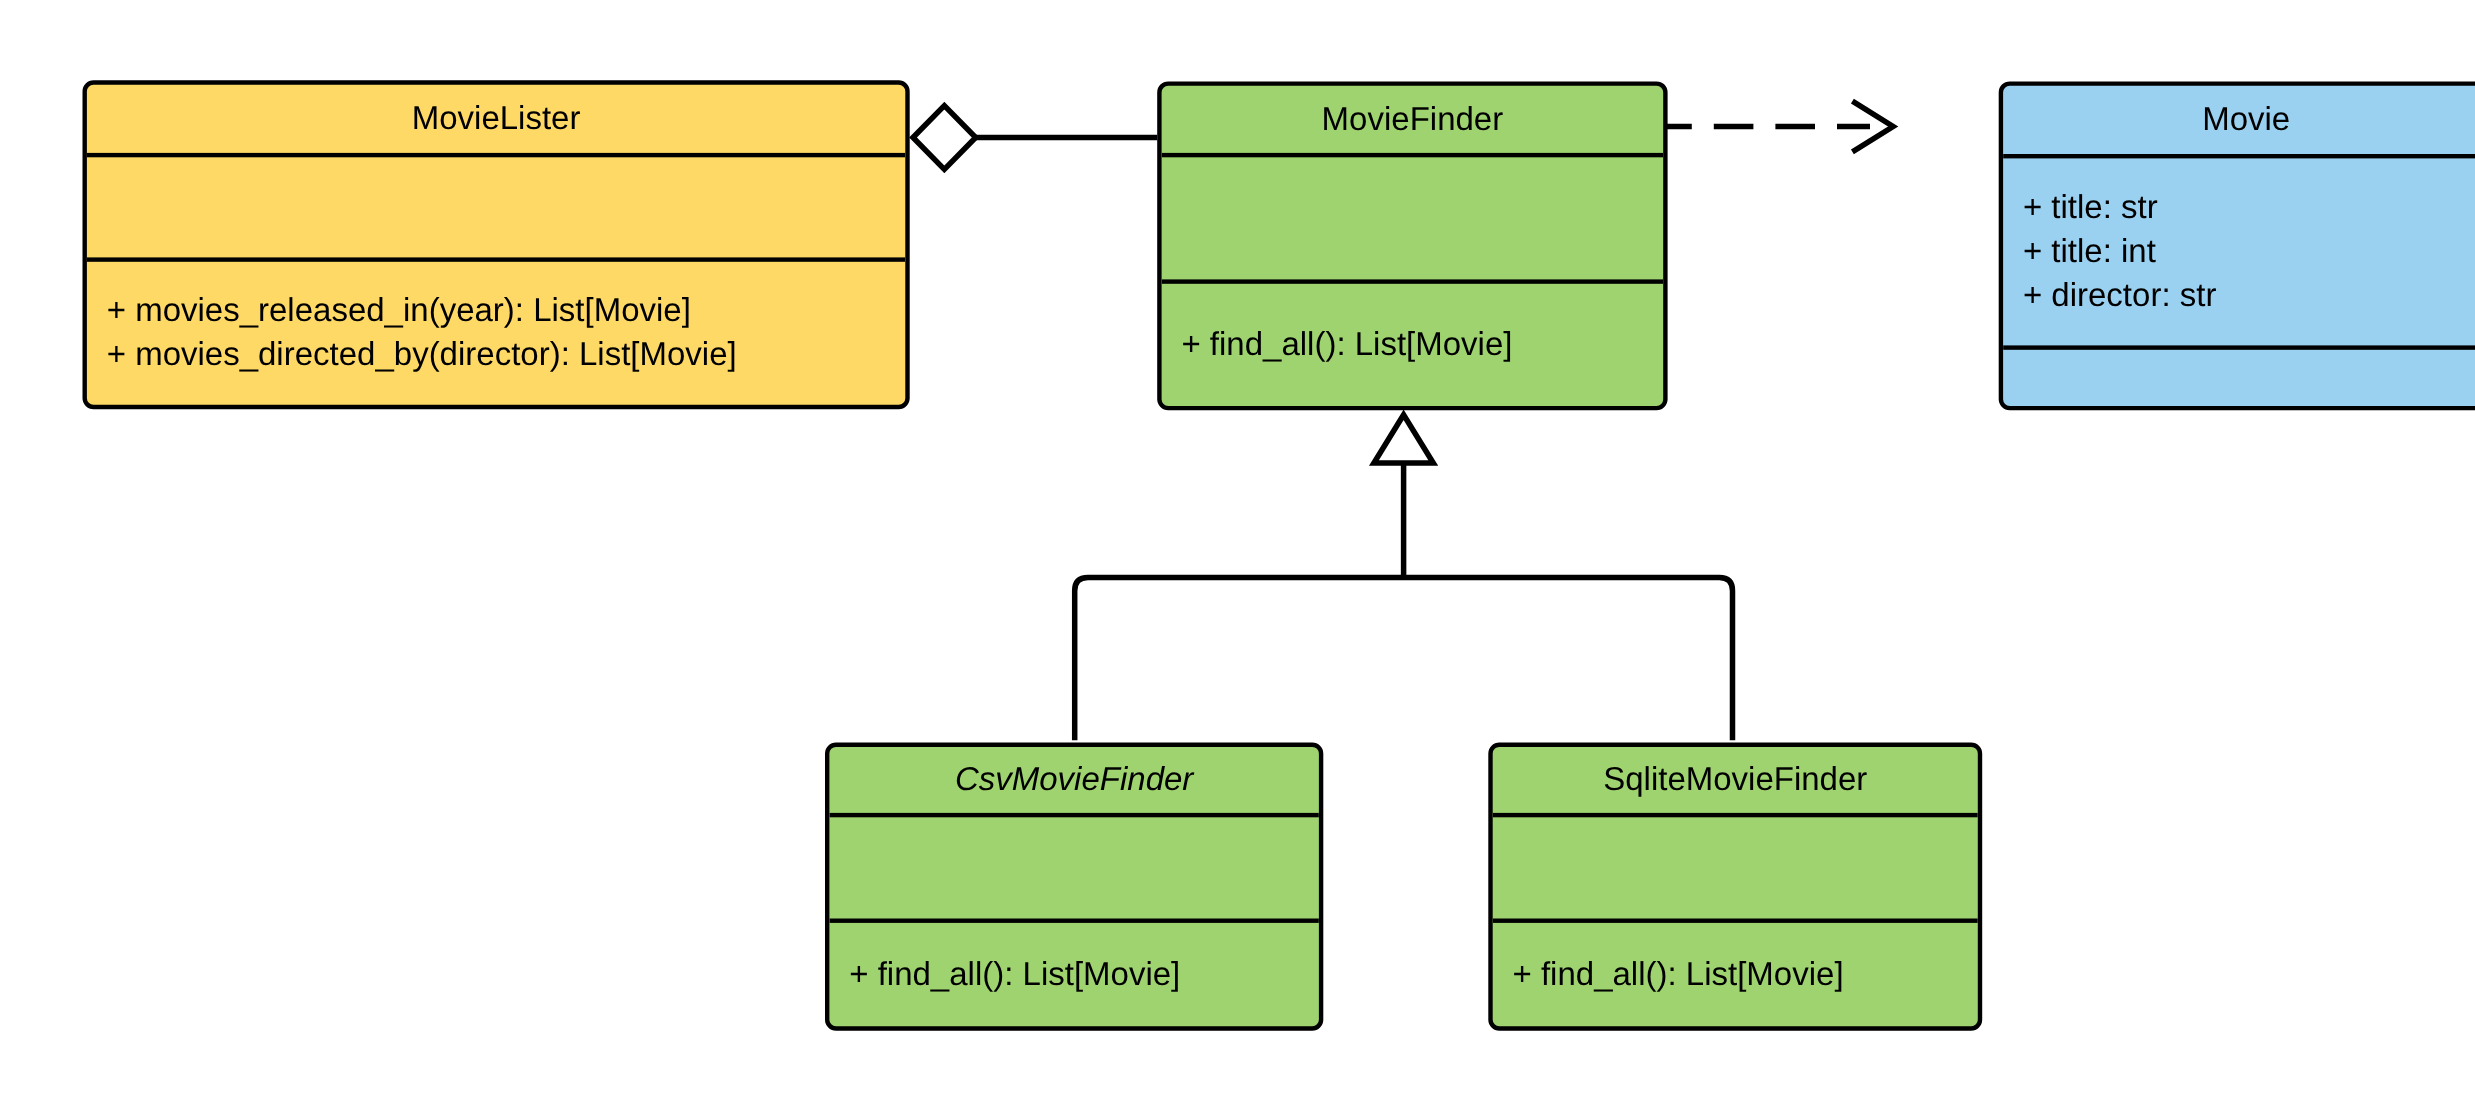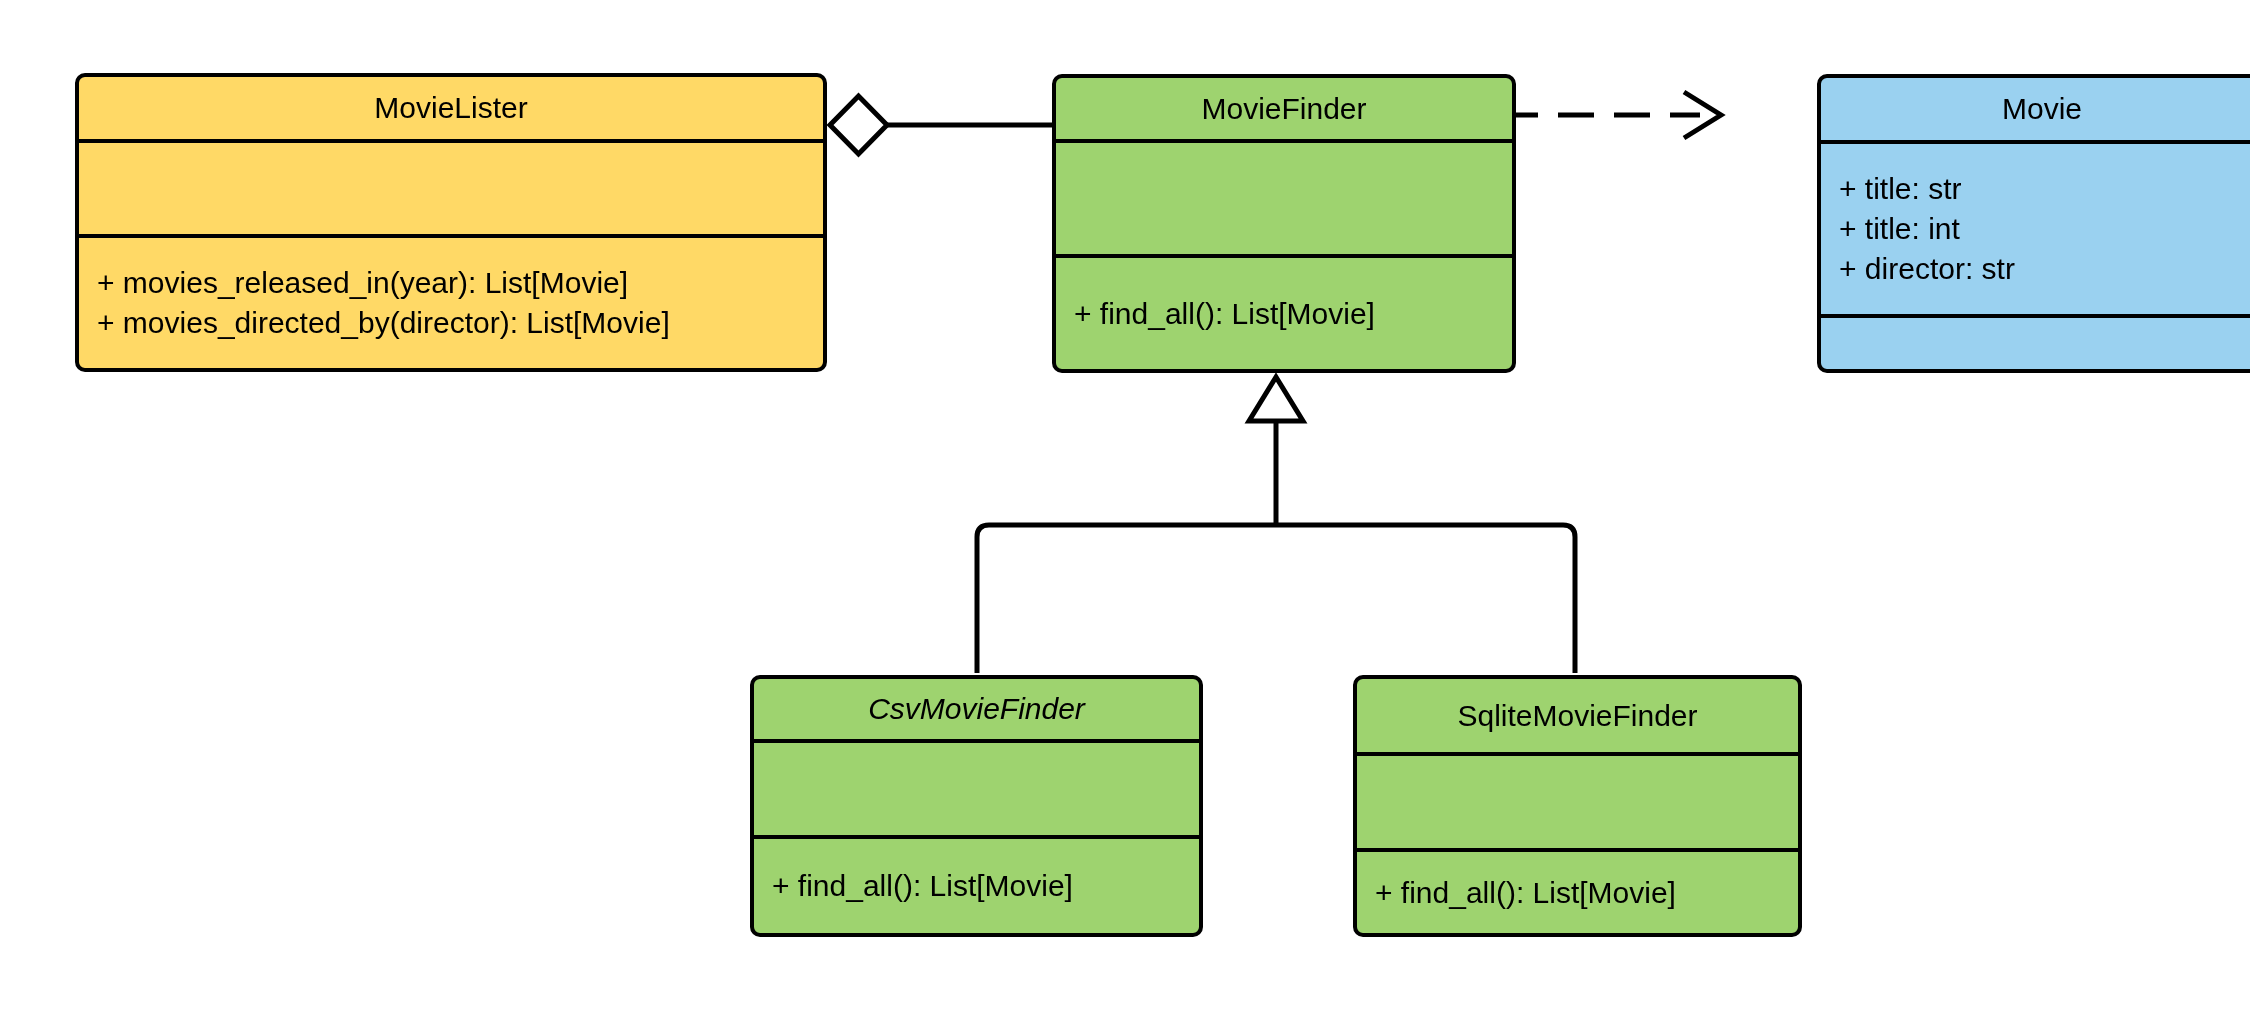"SqliteMovieFinder" div.sec { height: 77px -> 64px }
